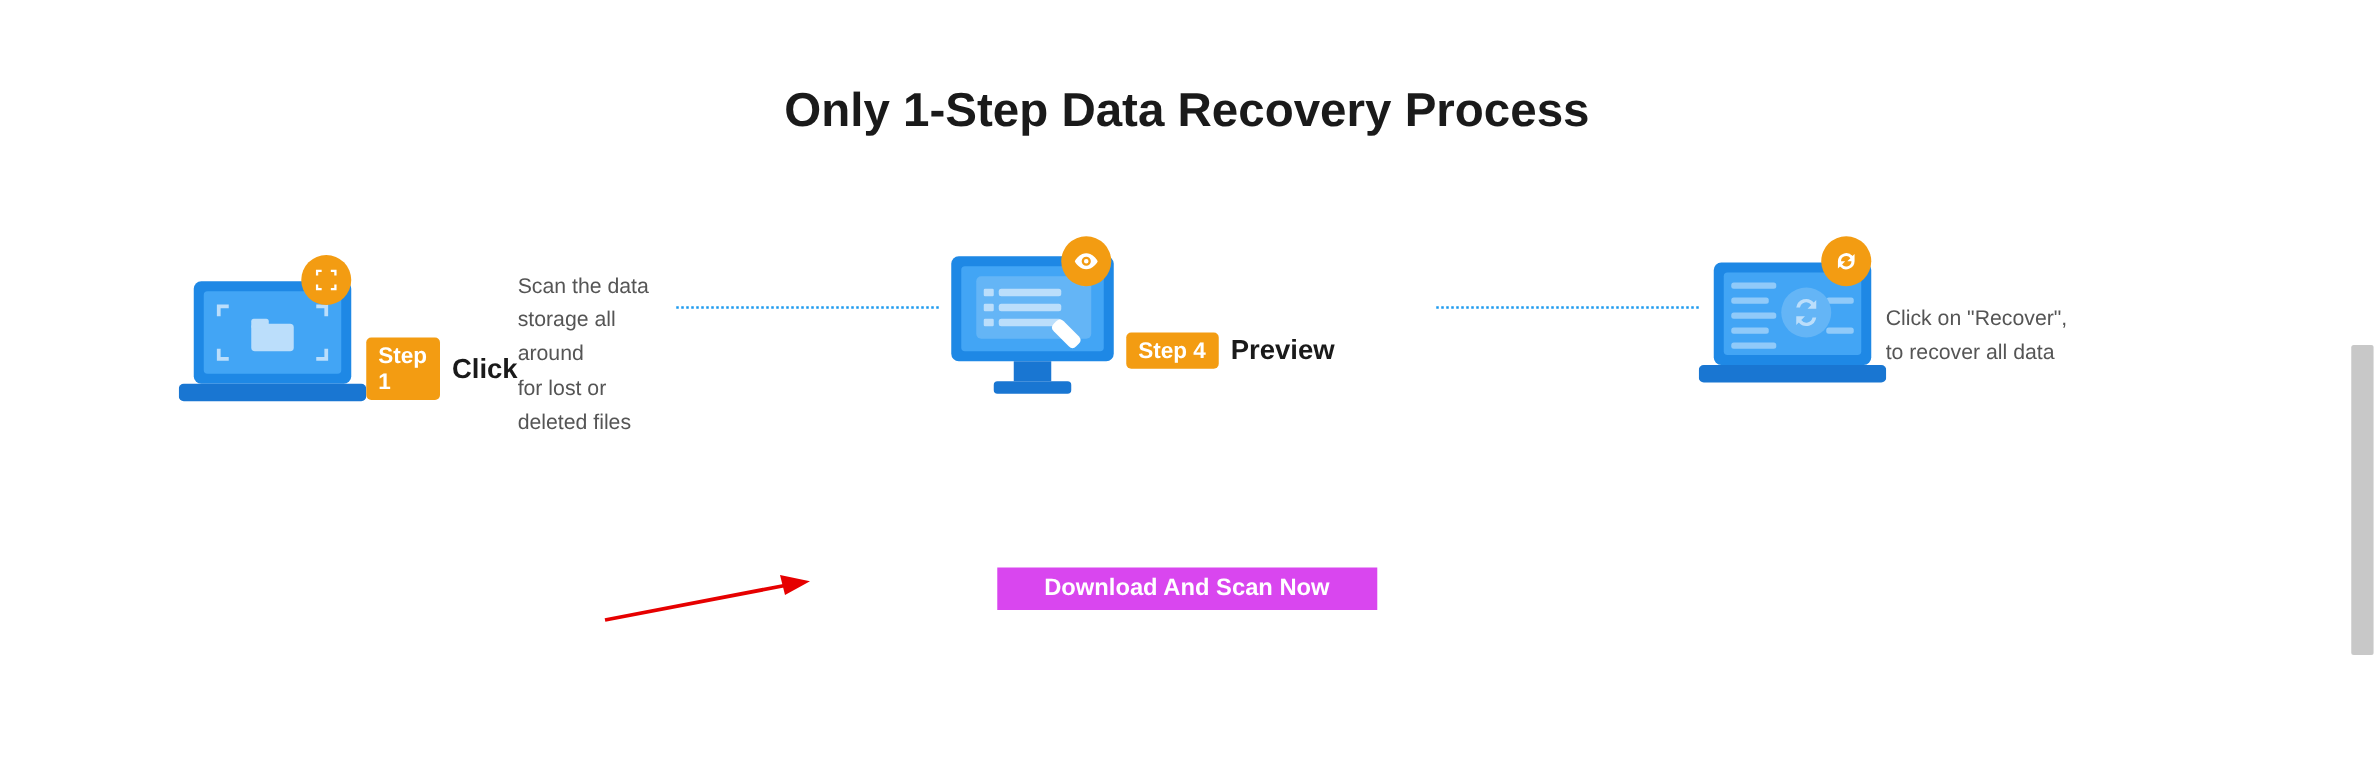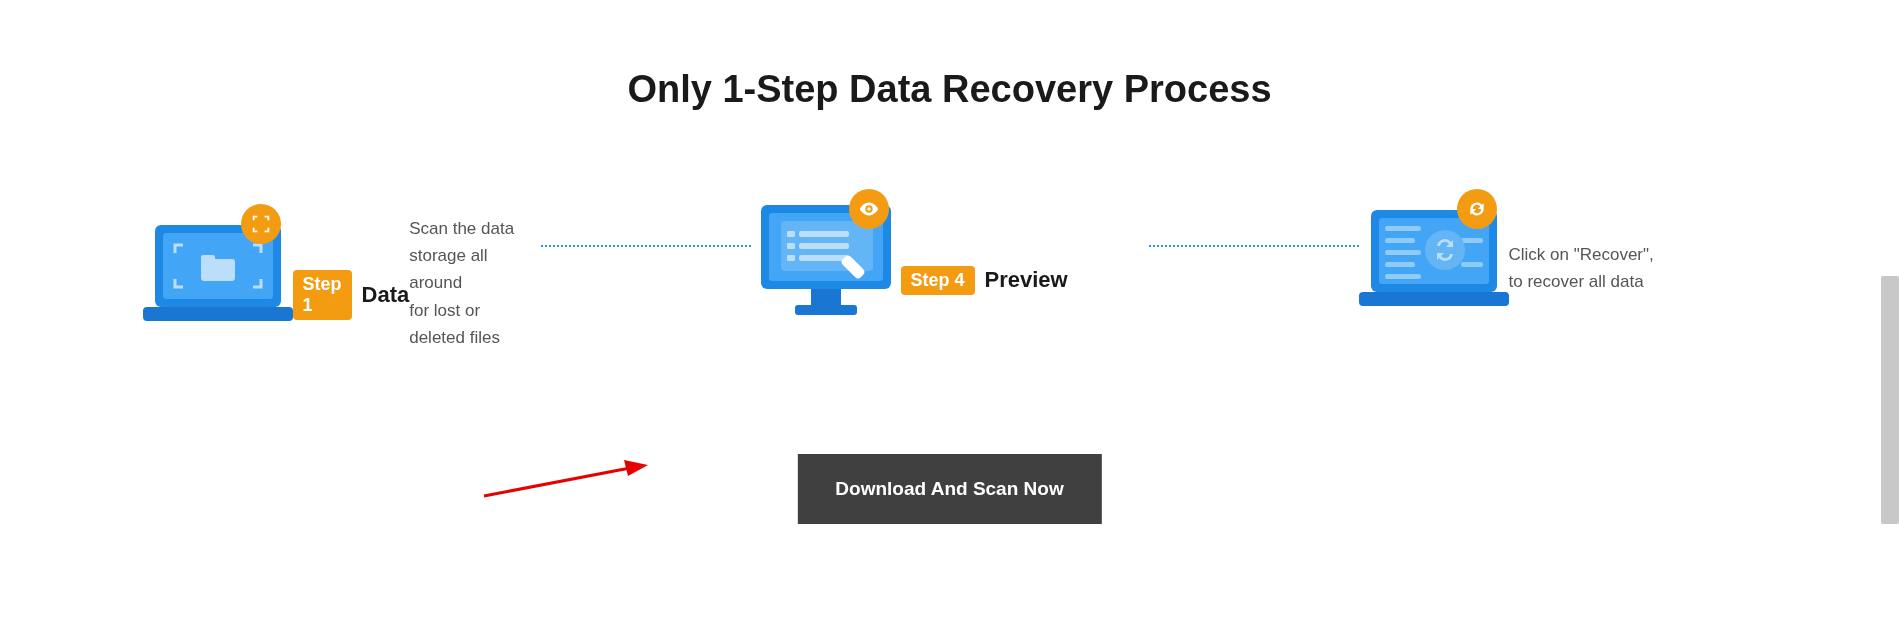"Data" span.step-title { text: Data -> Click }
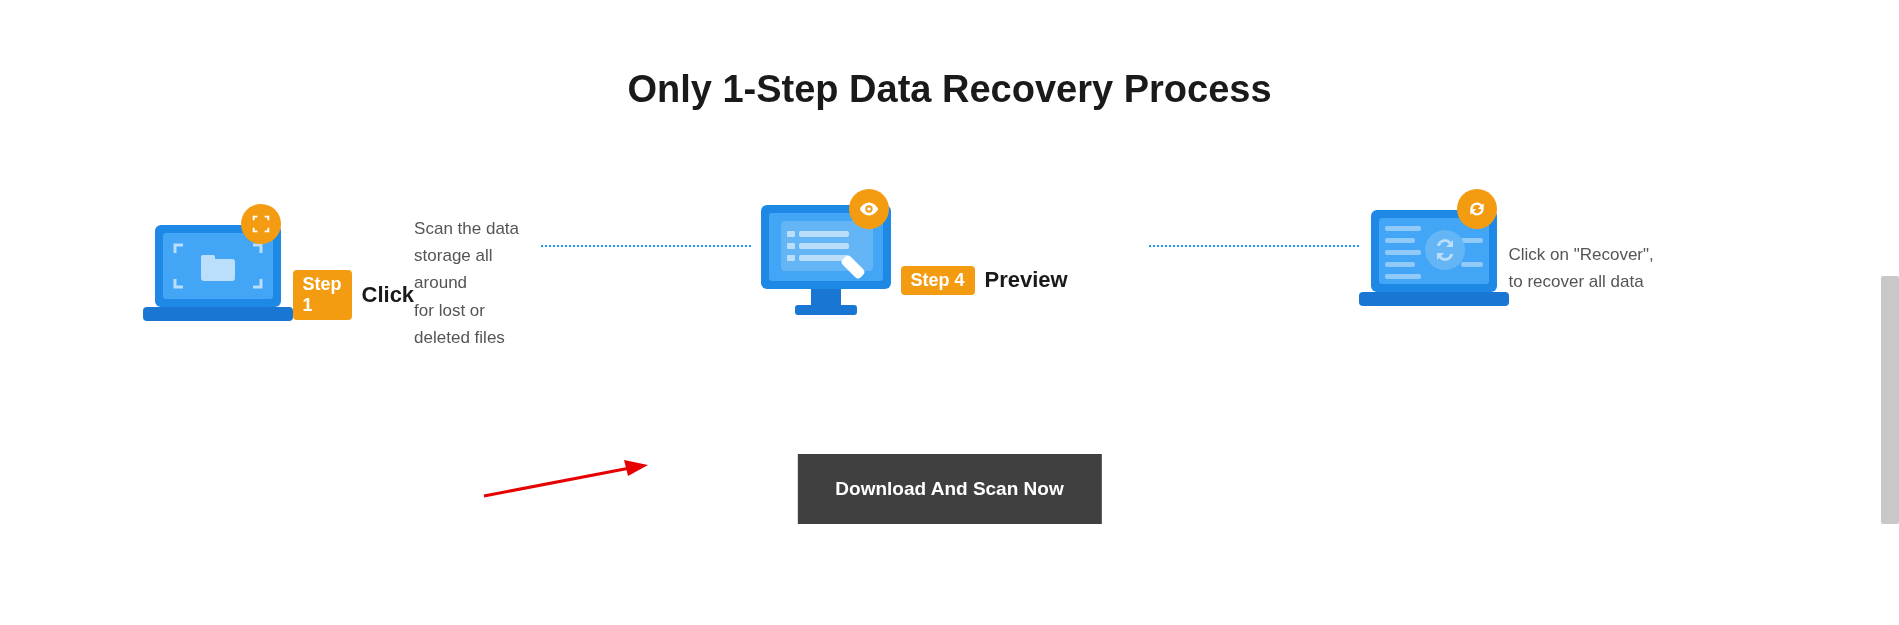"Download And Scan Now" .cta-btn { background: #404040 -> #d946ef; padding: 24px 38px -> 6px 38px }
